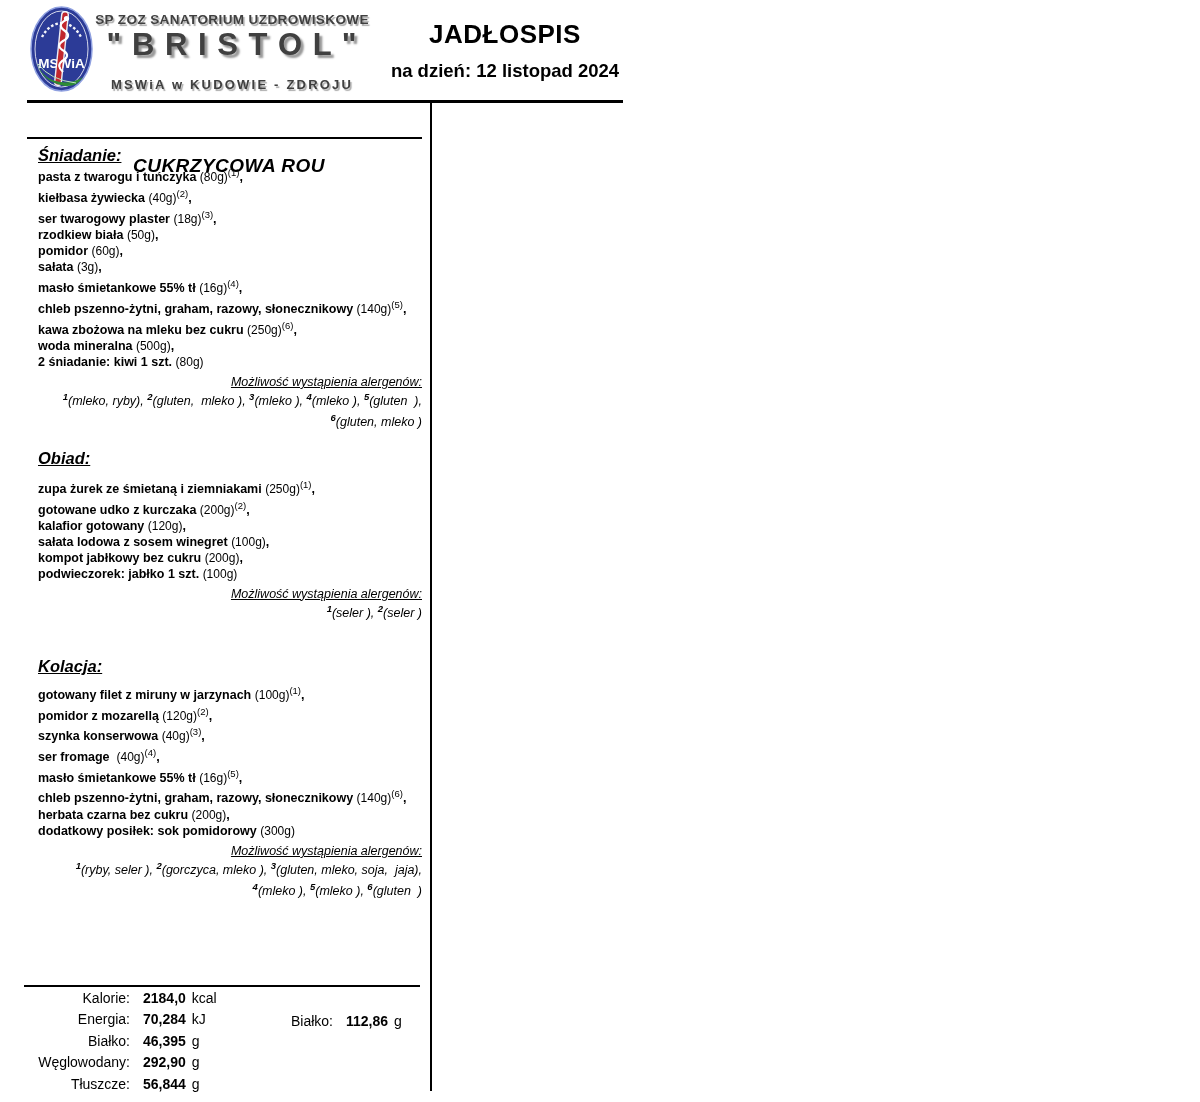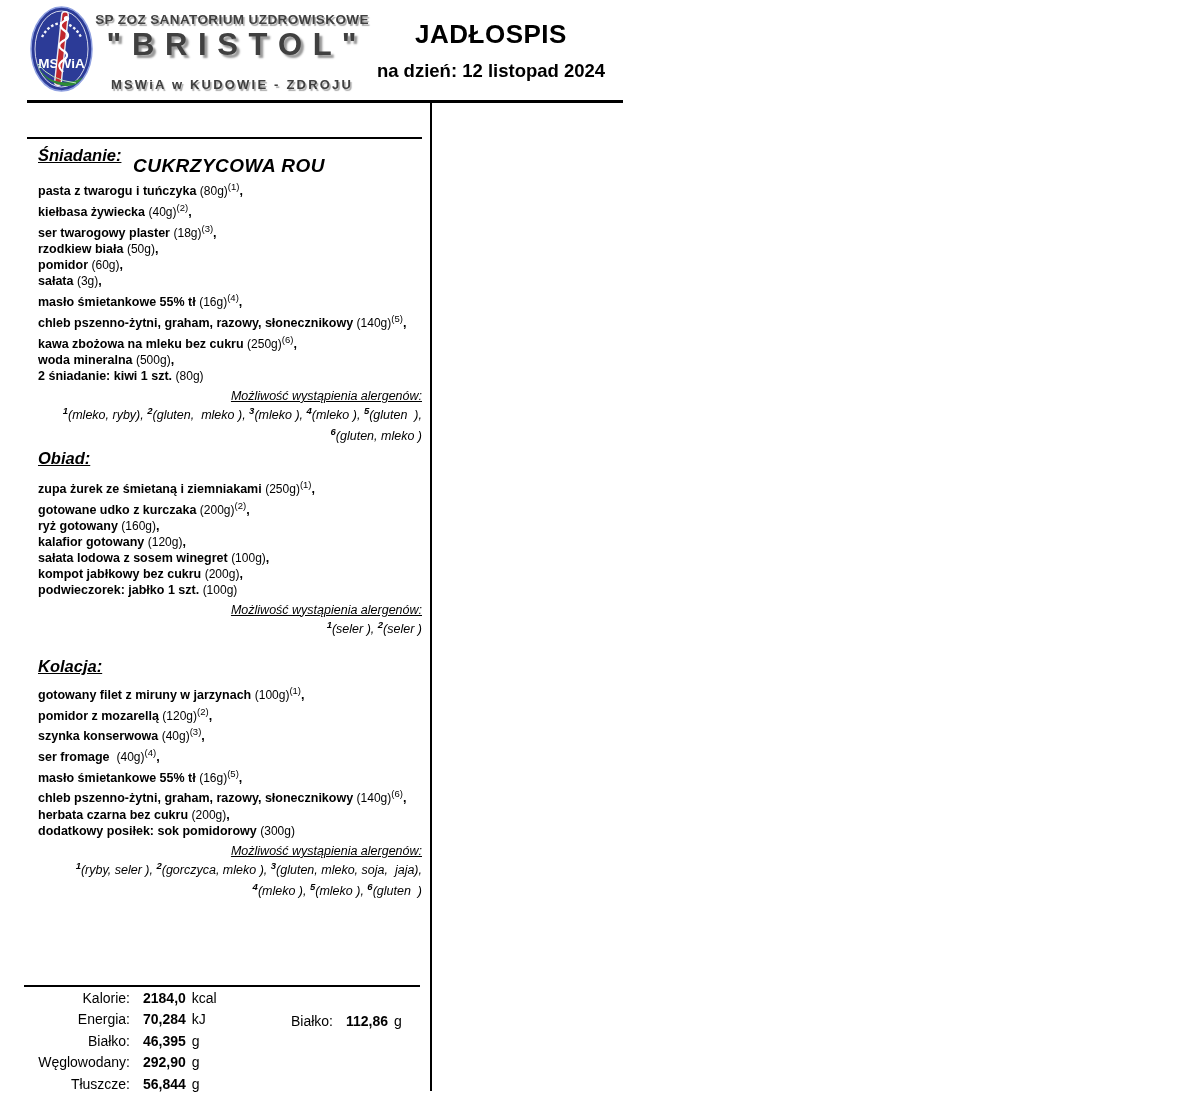"JADŁOSPIS" #title-block { left: 375px -> 389px }
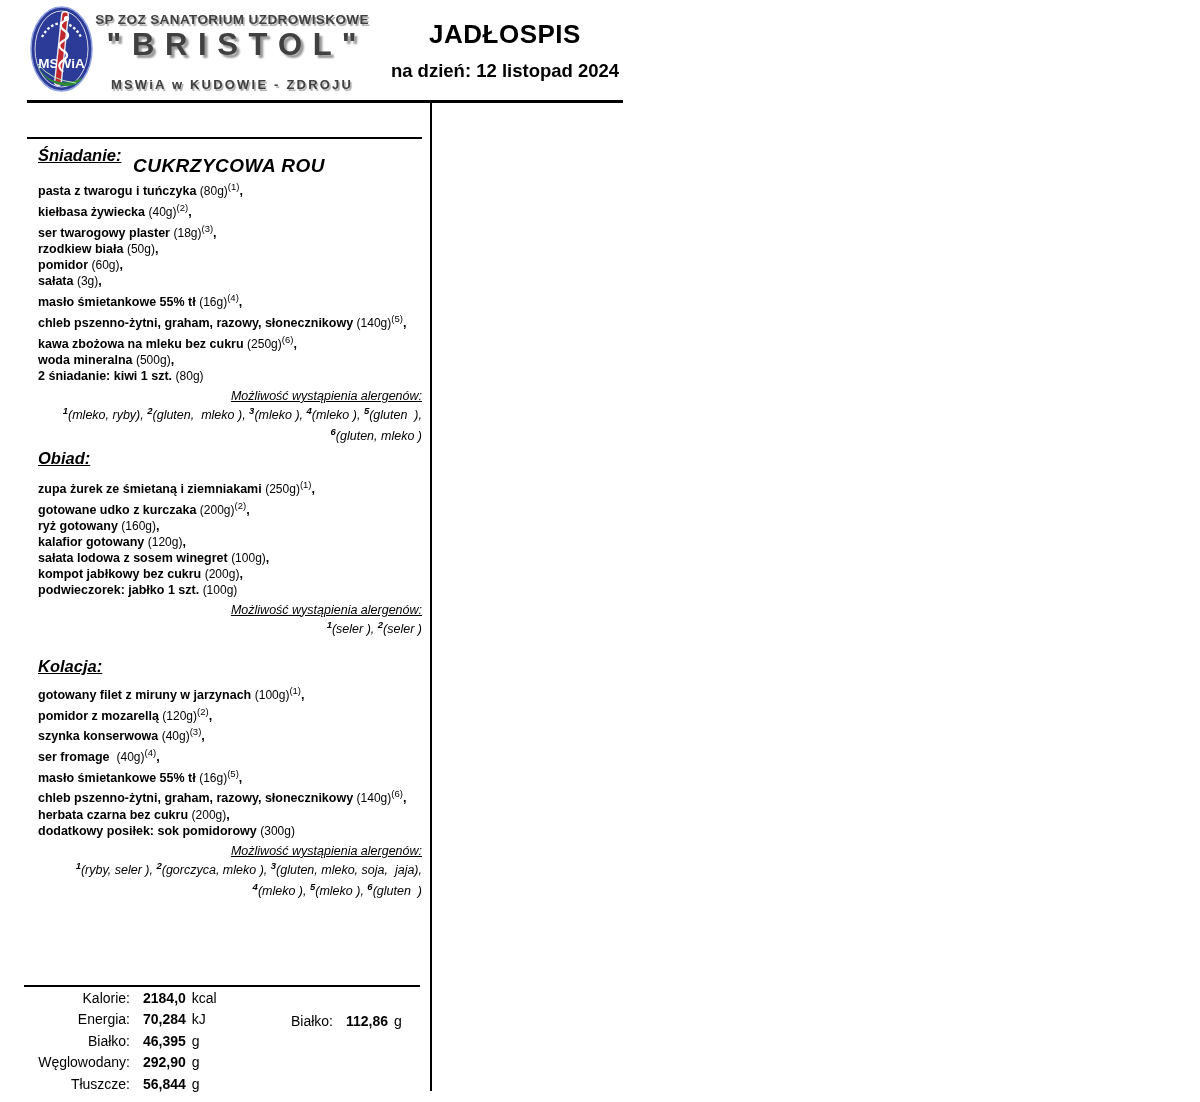"Śniadanie:" #meal-0 .meal-heading { margin-bottom: 14px -> none }
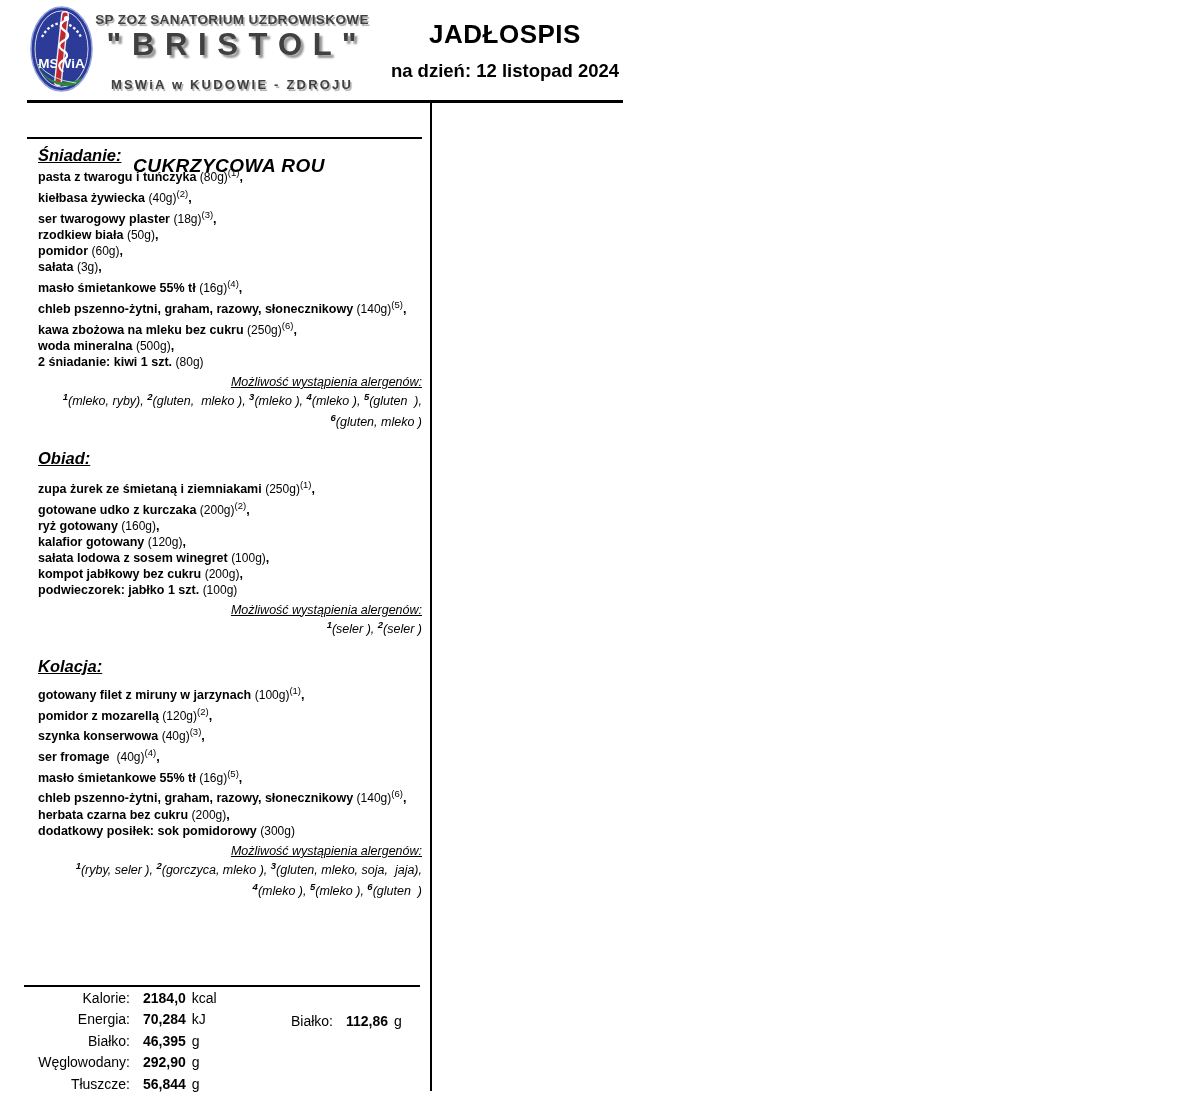"ryż gotowany (160g)," div.item { html: <div><span>ryż gotowany </span><span>(160g)</span><span>,</span></div> -> none }
